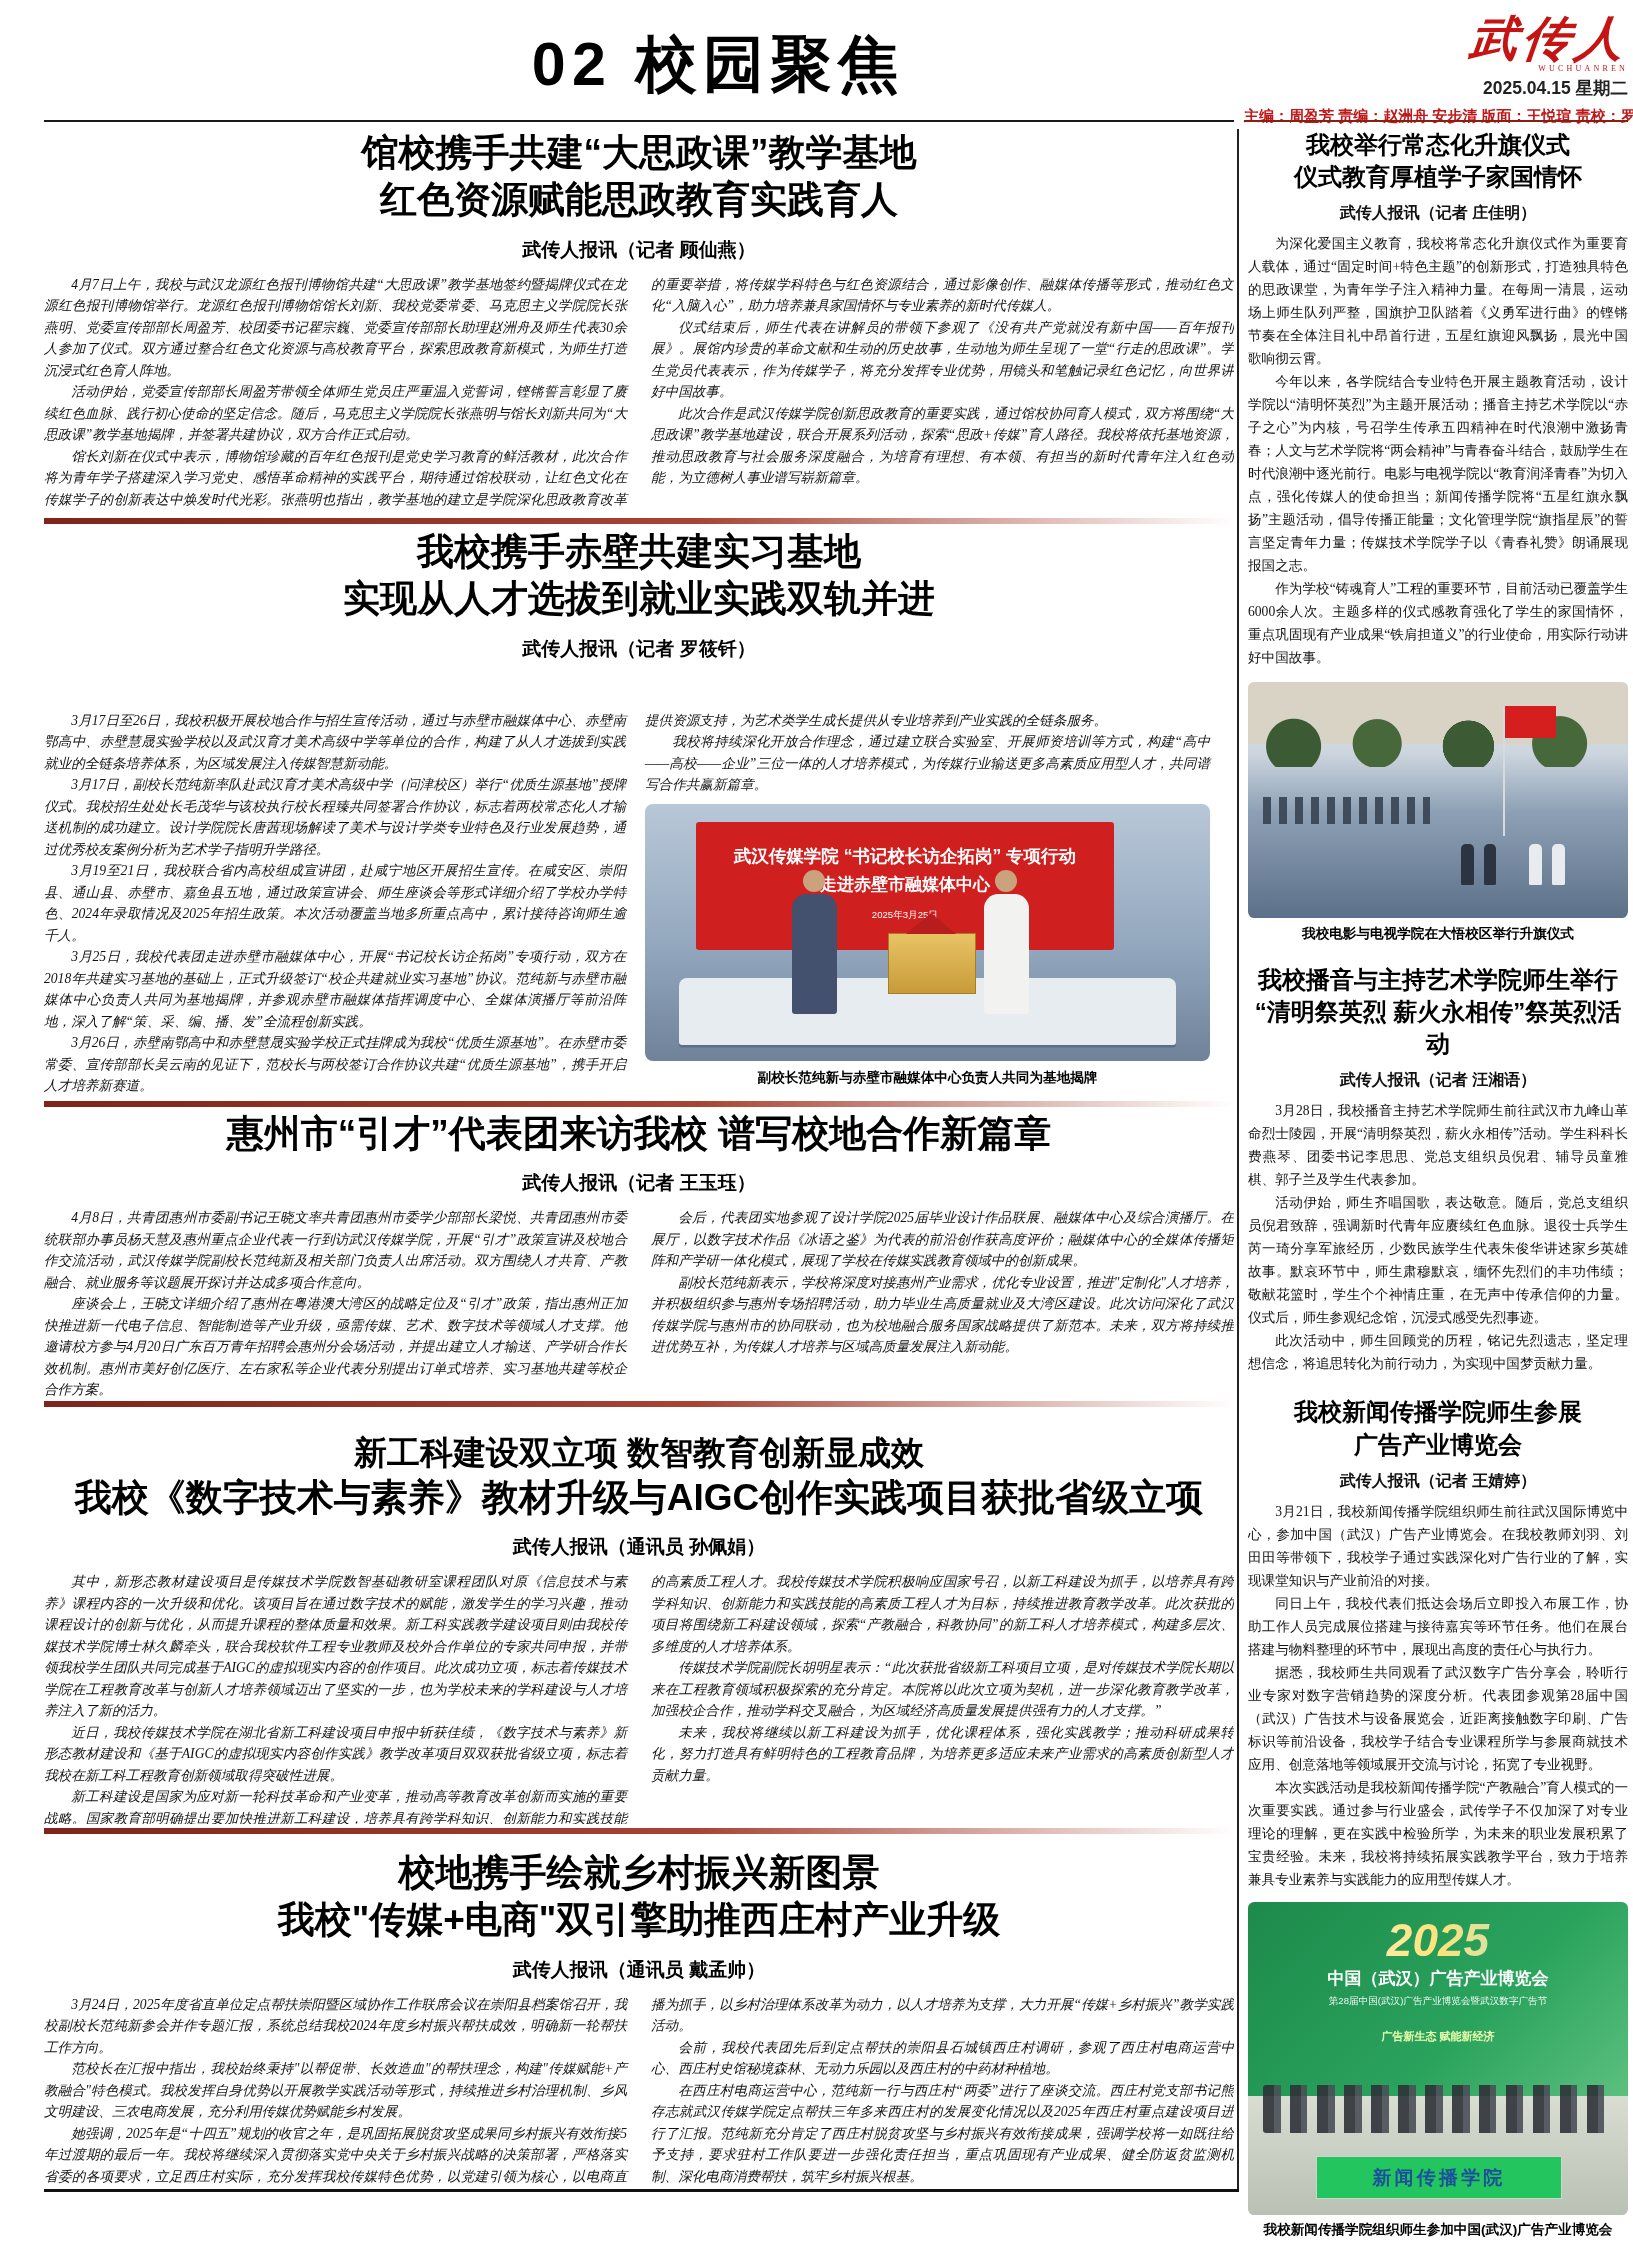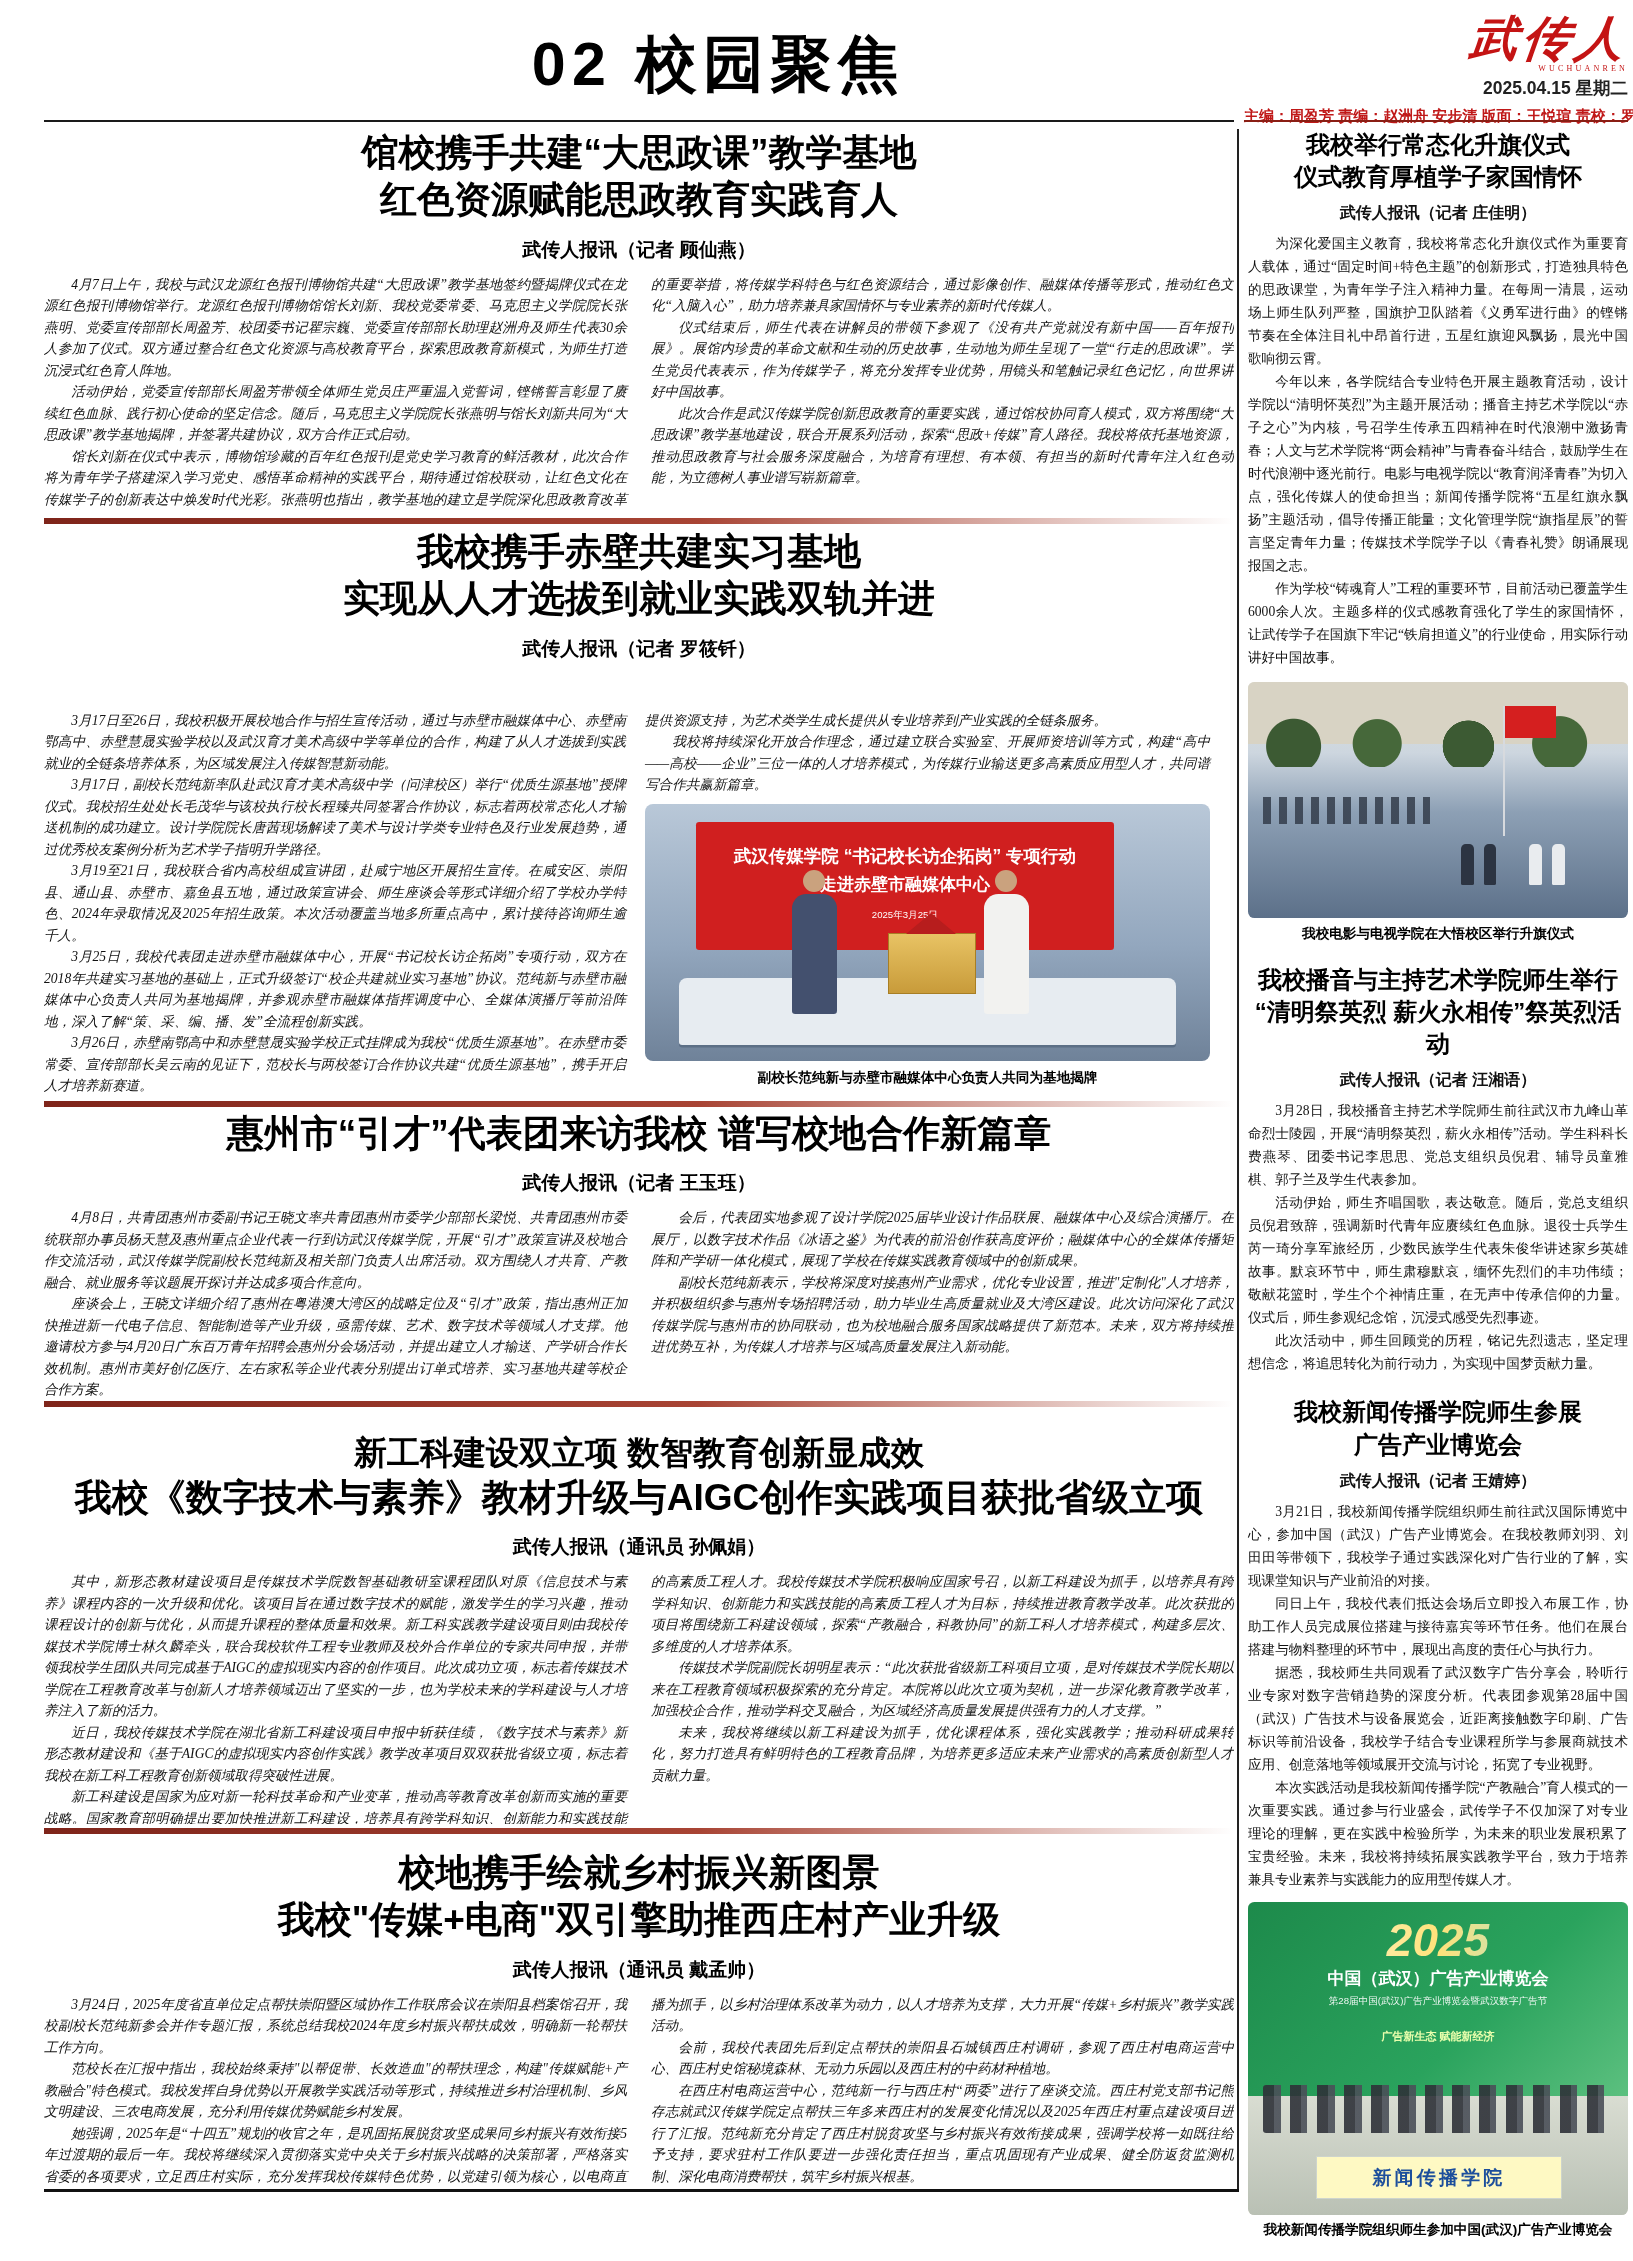"作为学校“铸魂育人”工程的重要环节，目前活动已覆盖学生6000余人次。主题多样的" p { text: 让武传学子在国旗下牢记 -> 重点巩固现有产业成果 }
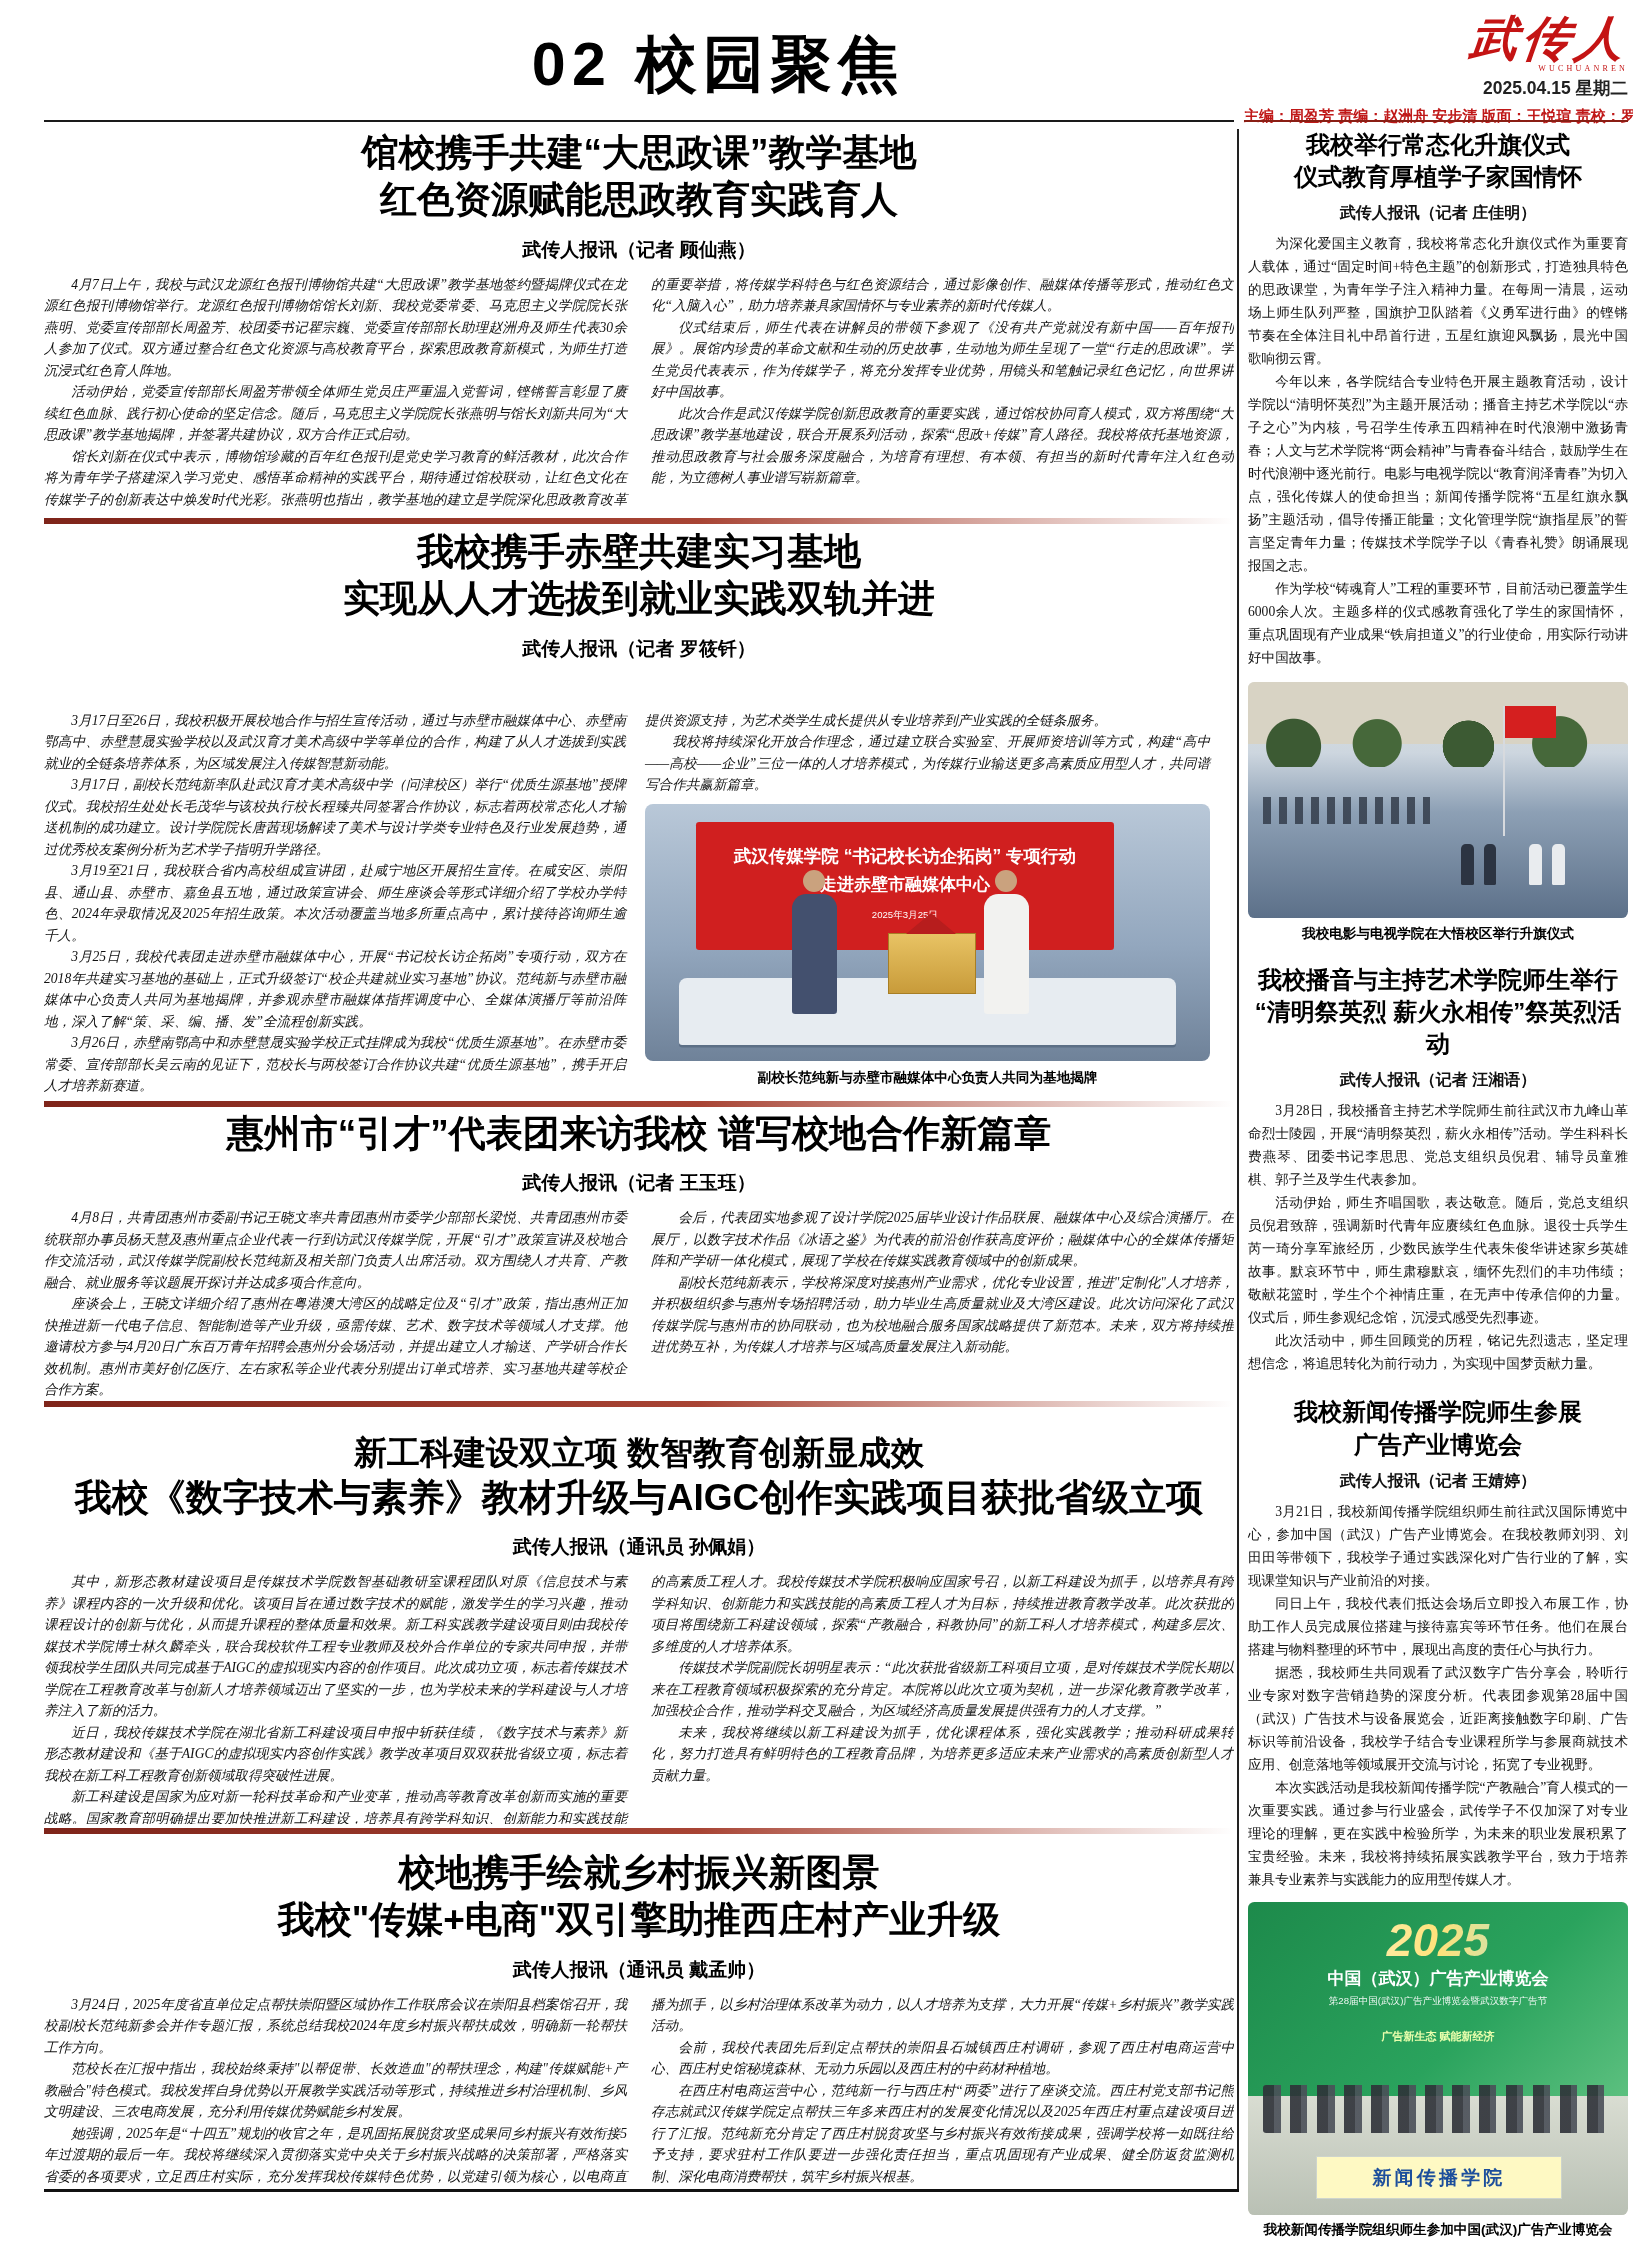"新闻传播学院" .pe-banner { background: #fef9c3 -> #22c55e }
